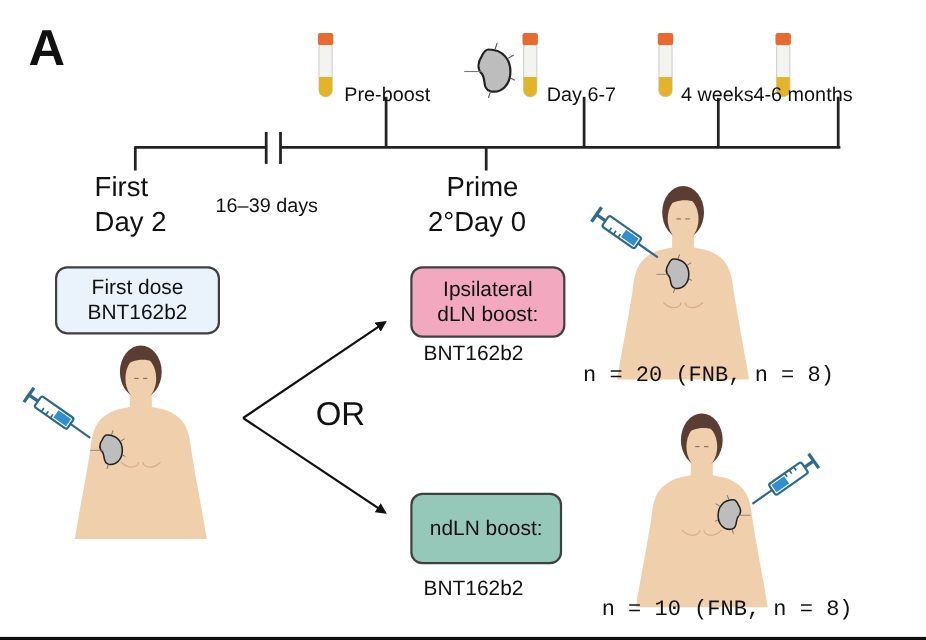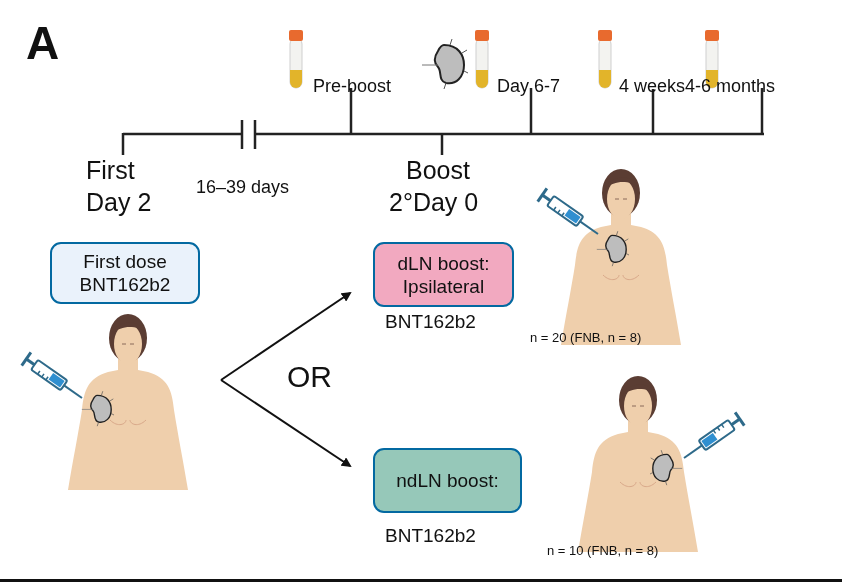"Boost" div.abs { text: Boost -> Prime }
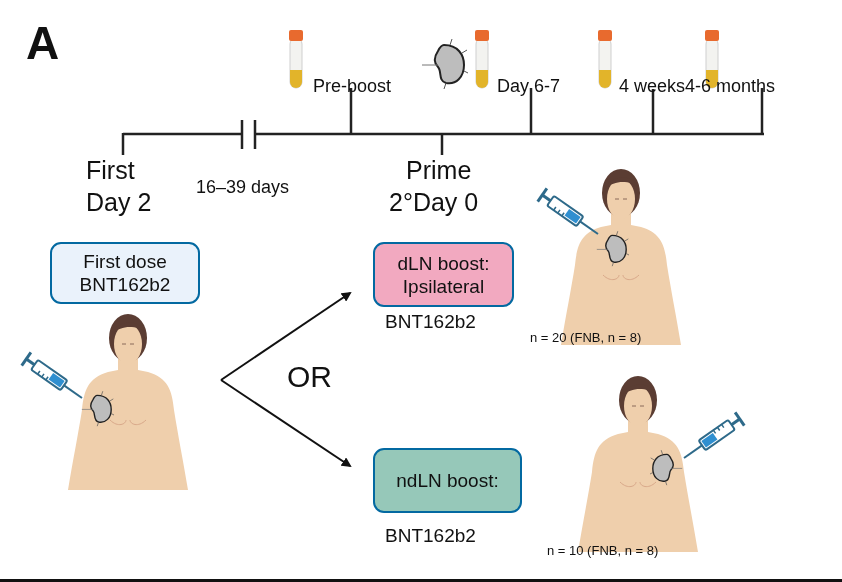"First dose" .box { border: 2px solid #0369a1 -> 2px solid #404040 }
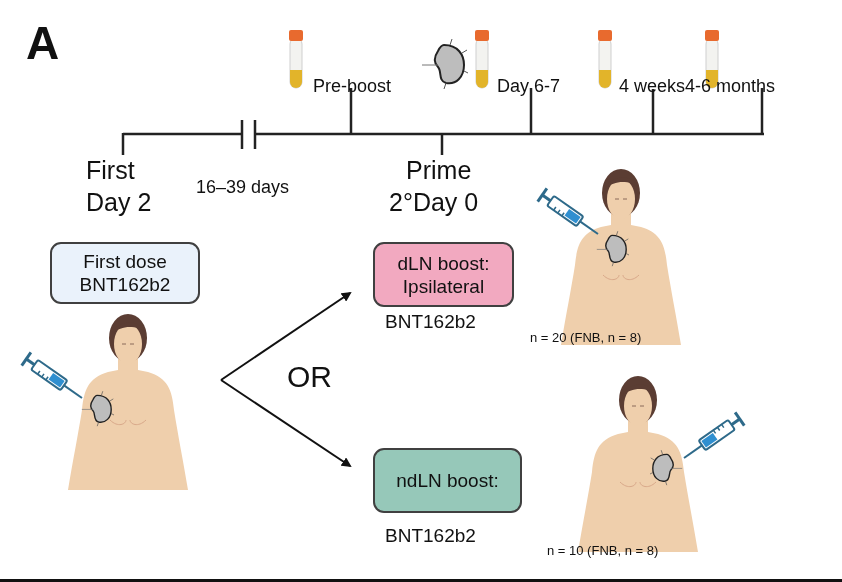"dLN boost:" span { order: before "Ipsilateral" -> after "Ipsilateral" }
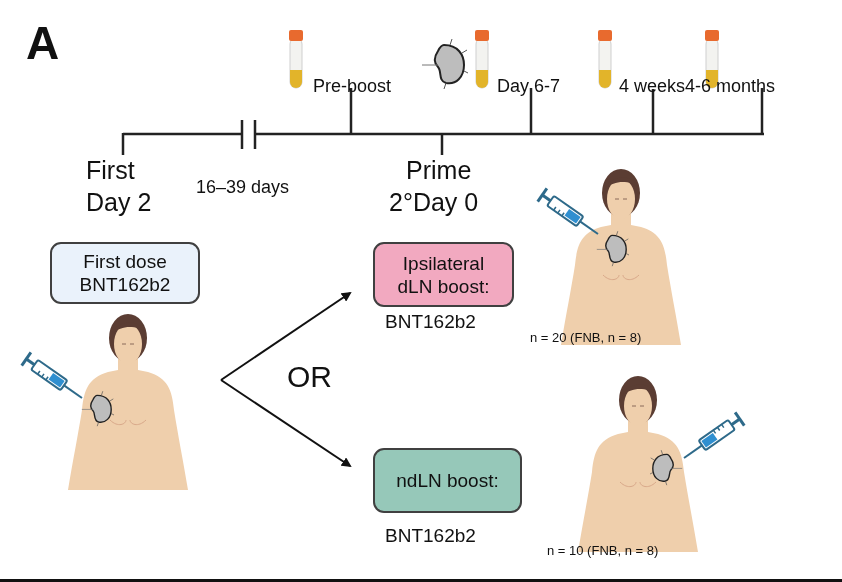"n = 20 (FNB, n" .n-label { font-family: none -> Liberation Mono, monospace; font-size: 13px -> 20px }
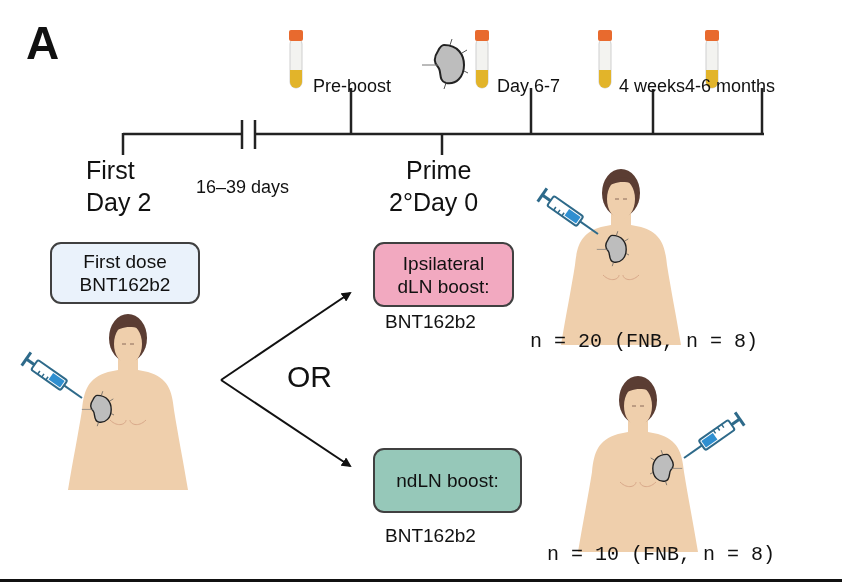"ndLN boost:" .box-ndln { width: 149px -> 138px }
